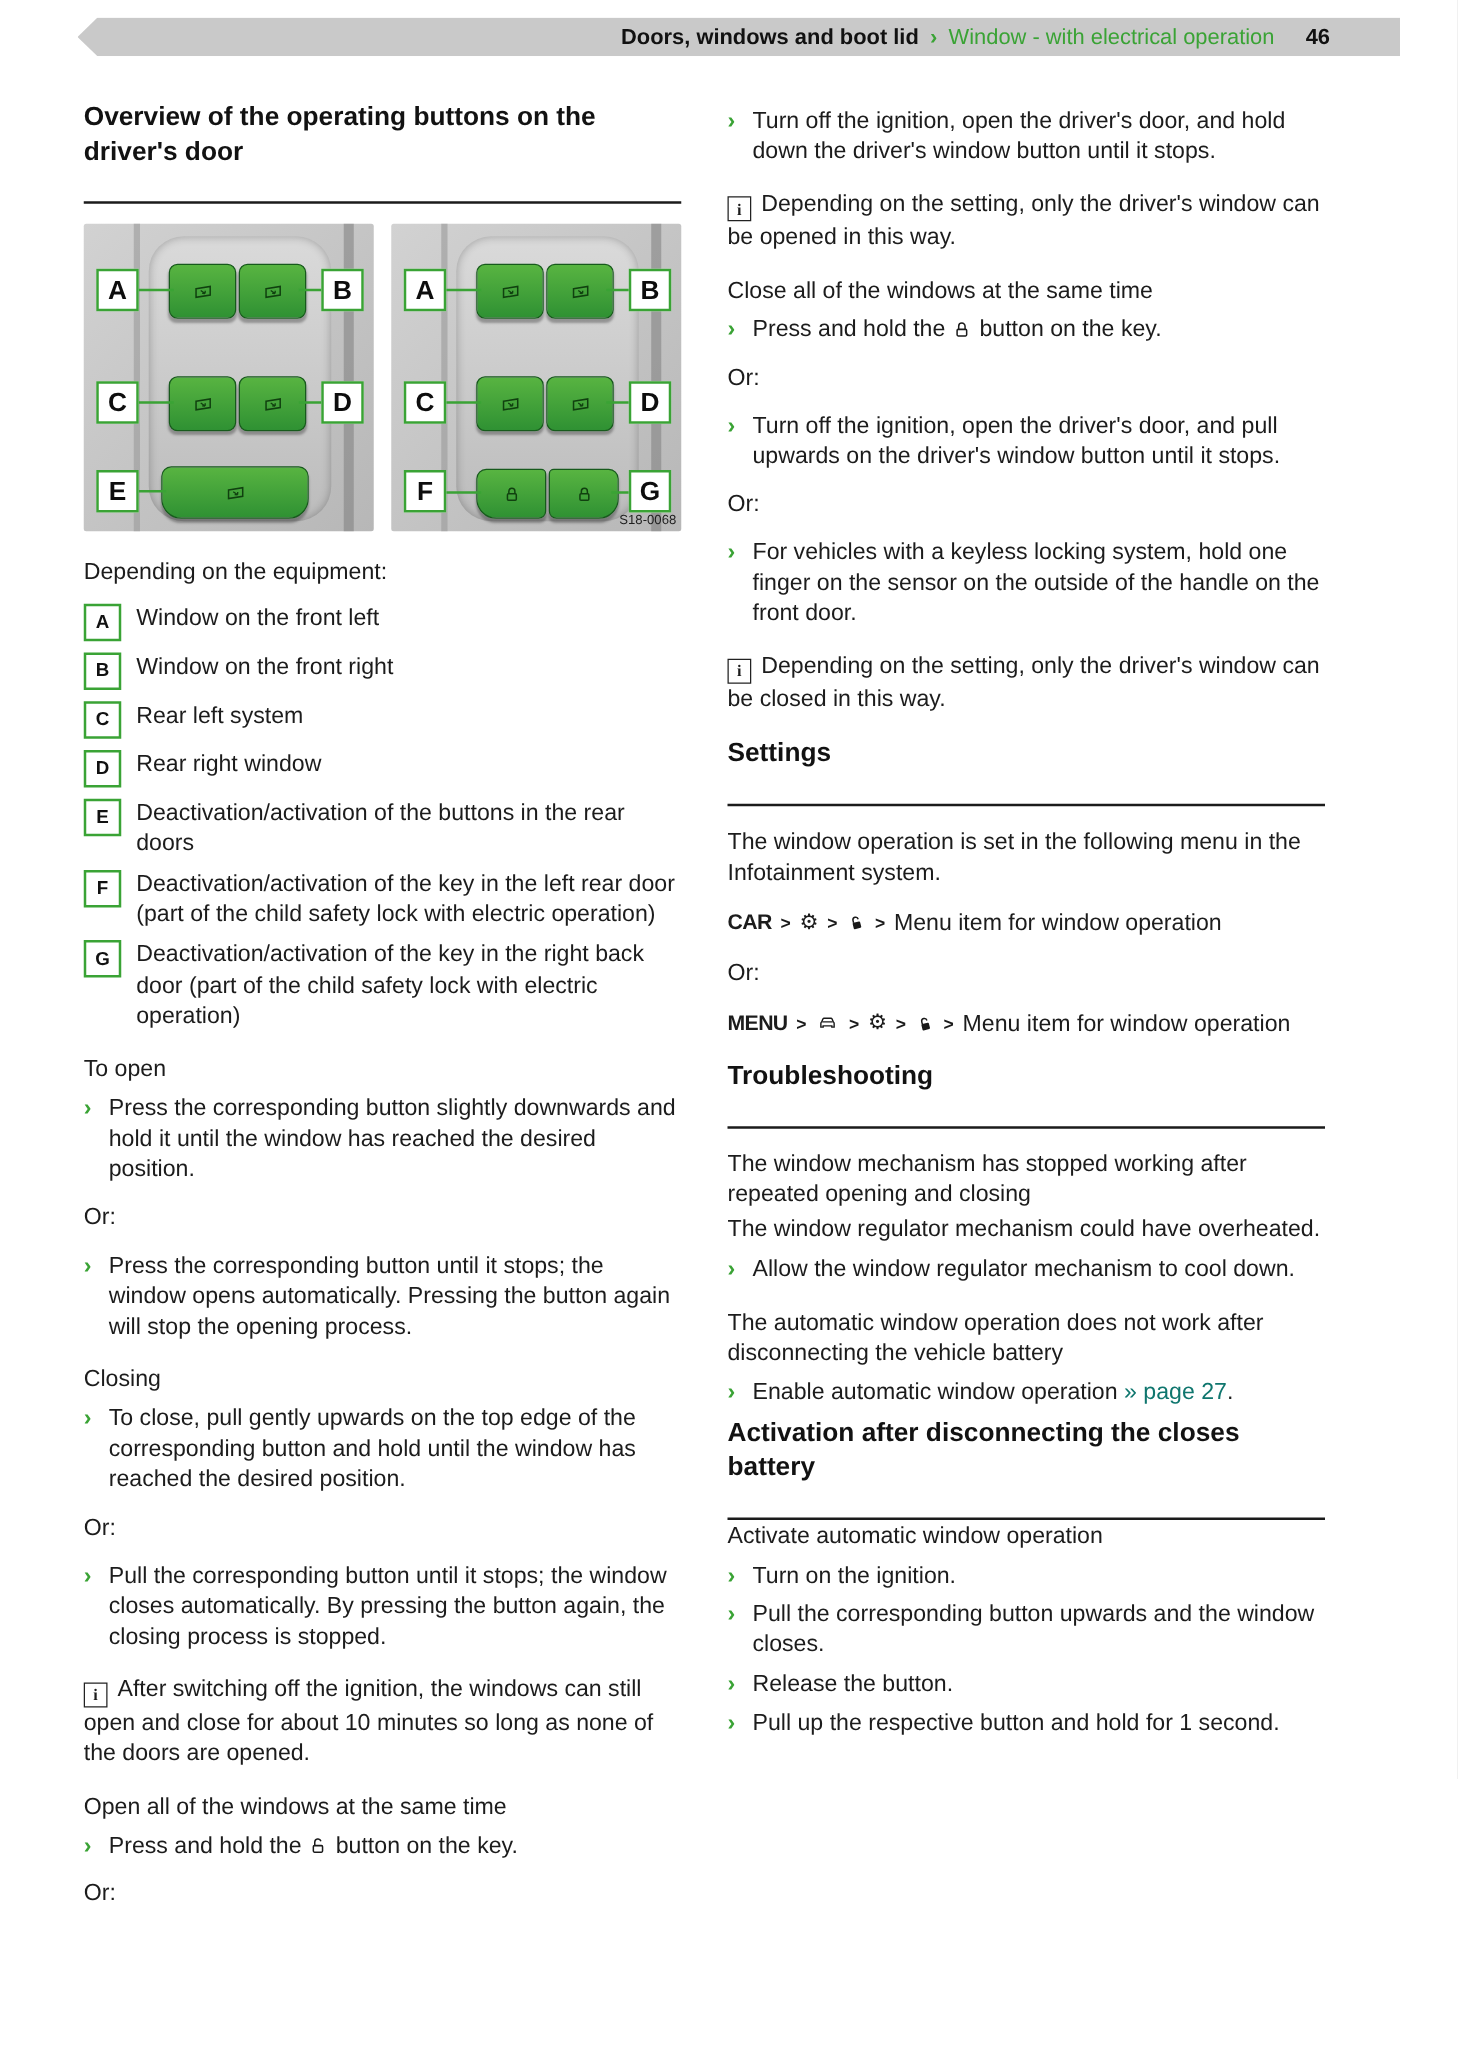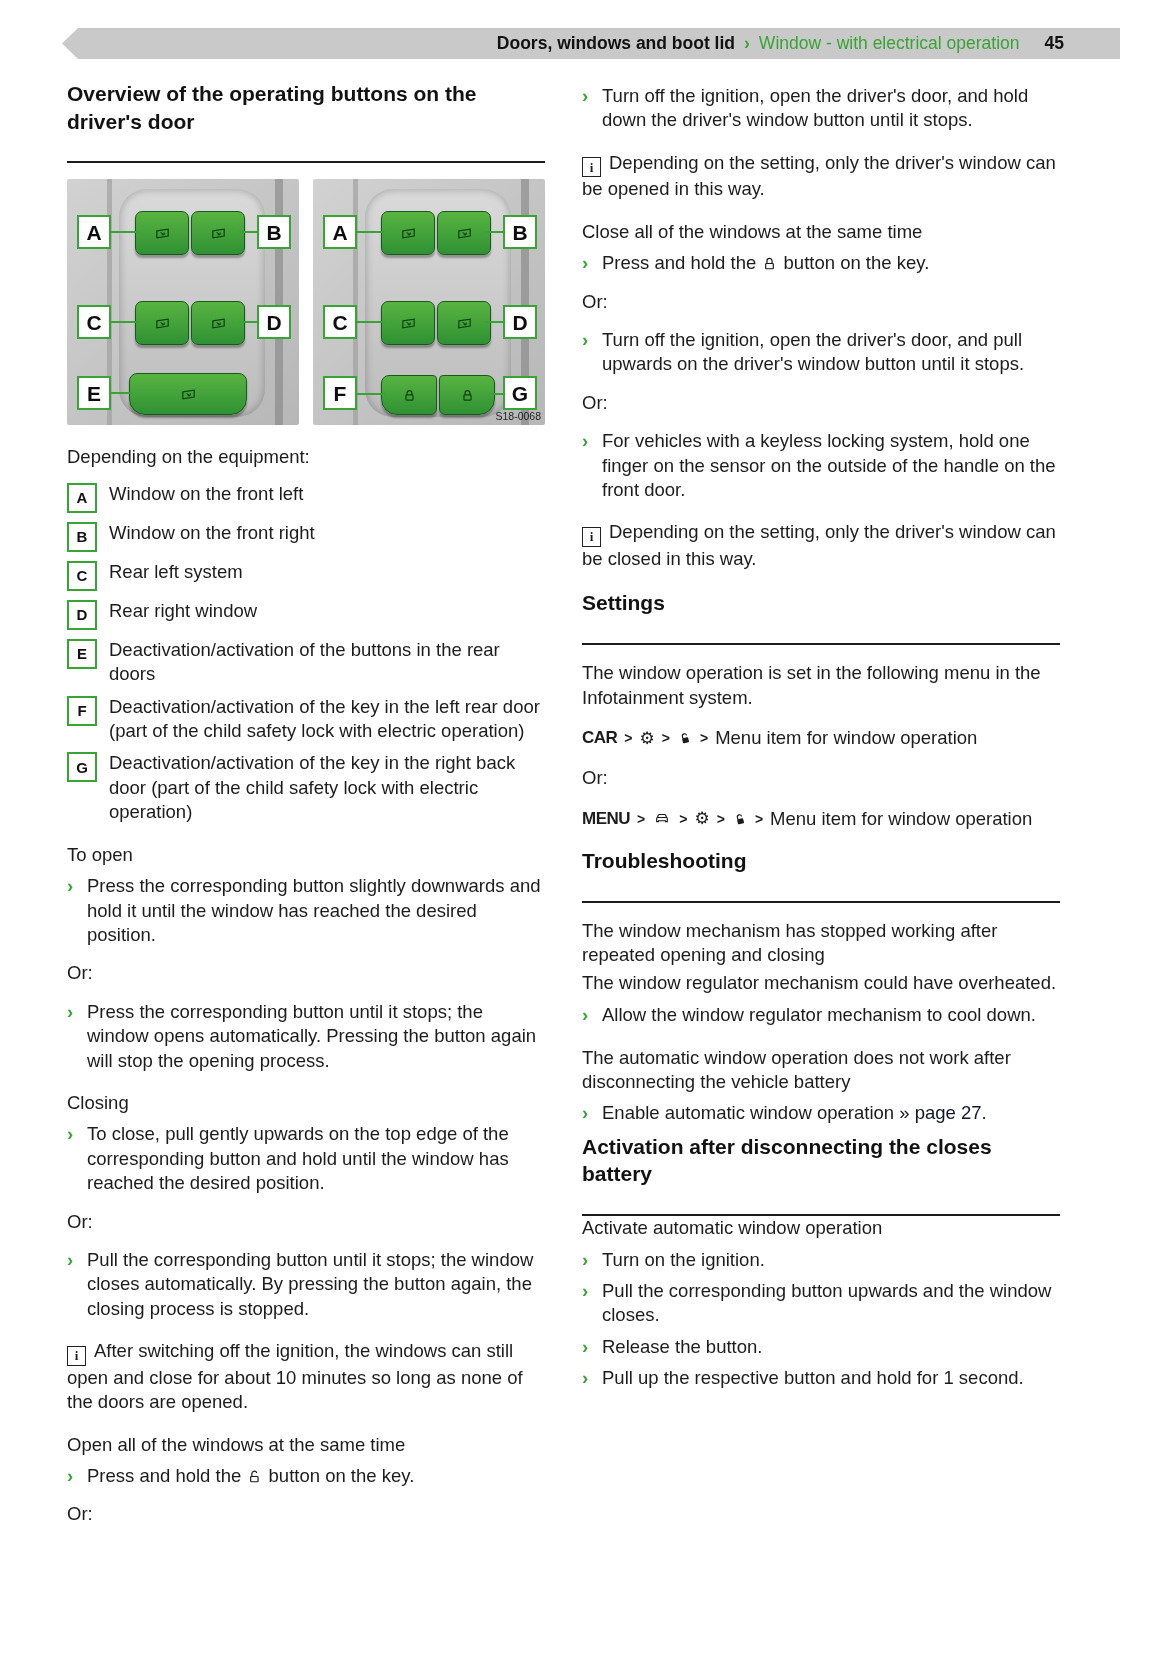"Doors, windows and boot lid" .band { top: 28px -> 14px }
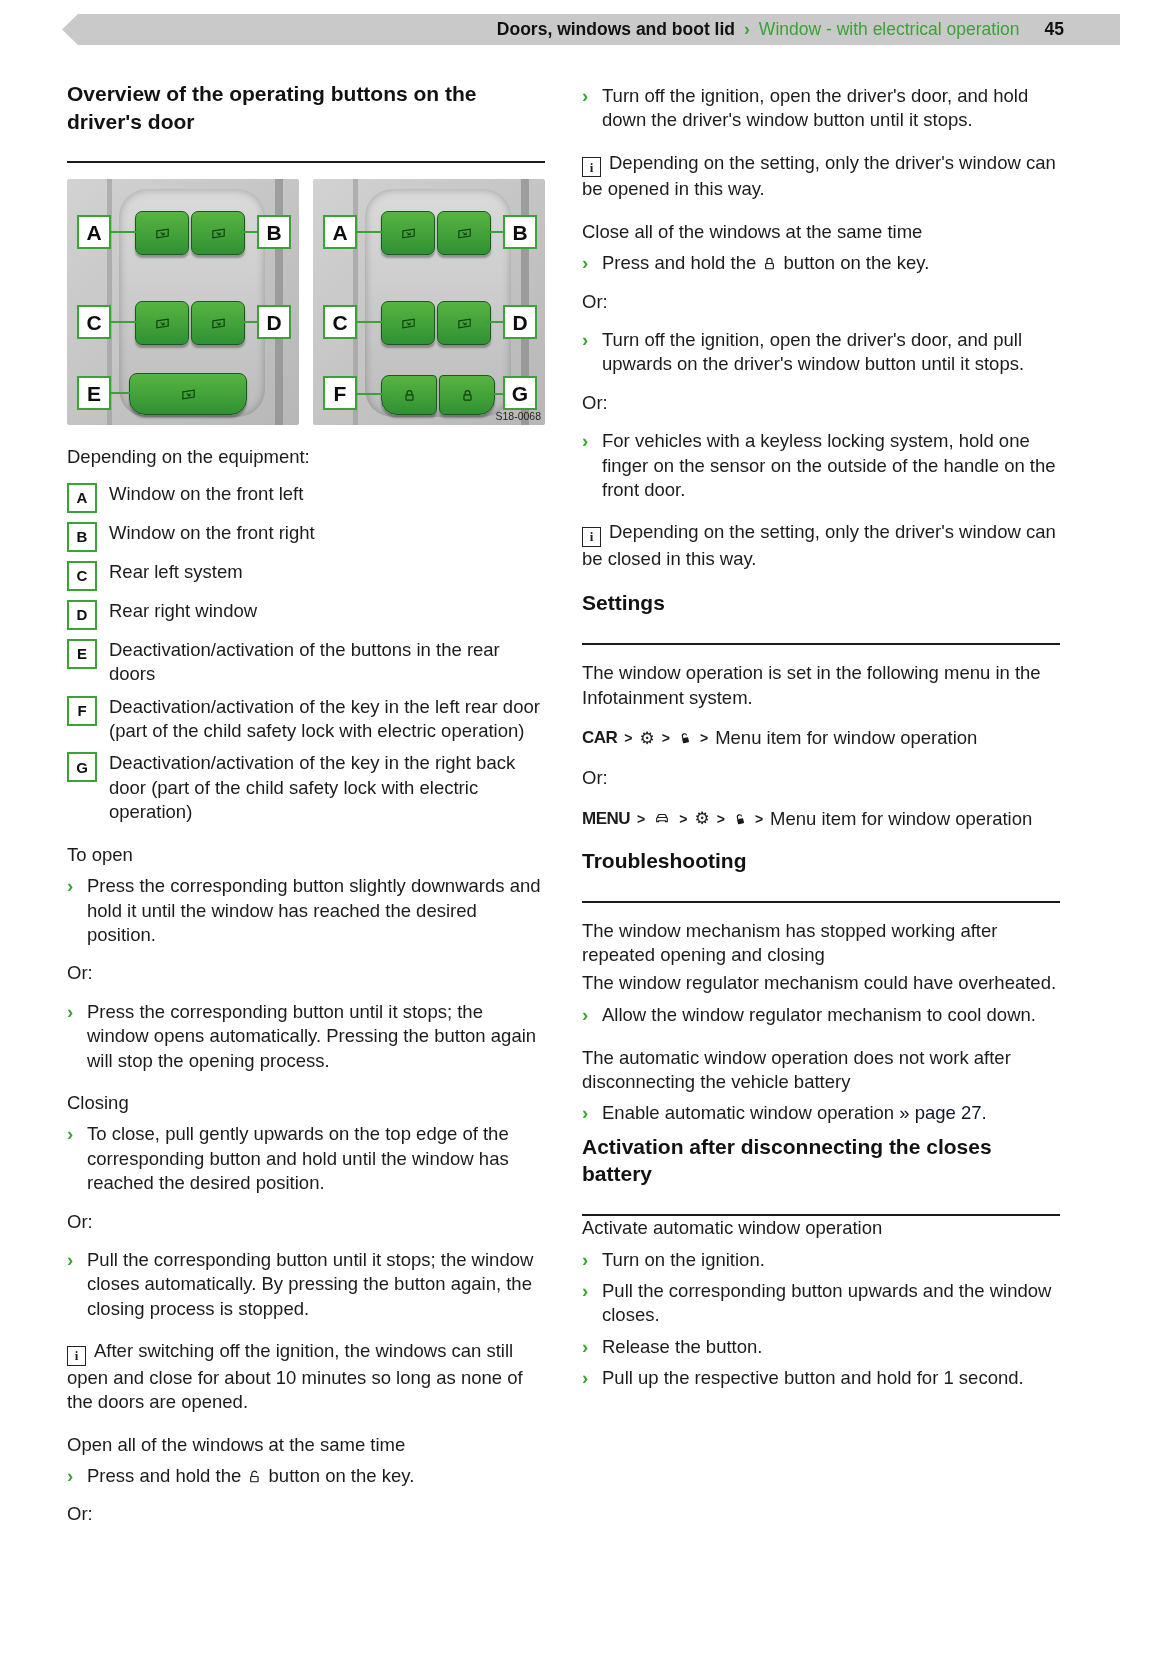"45" span.pagenum { text: 45 -> 46 }
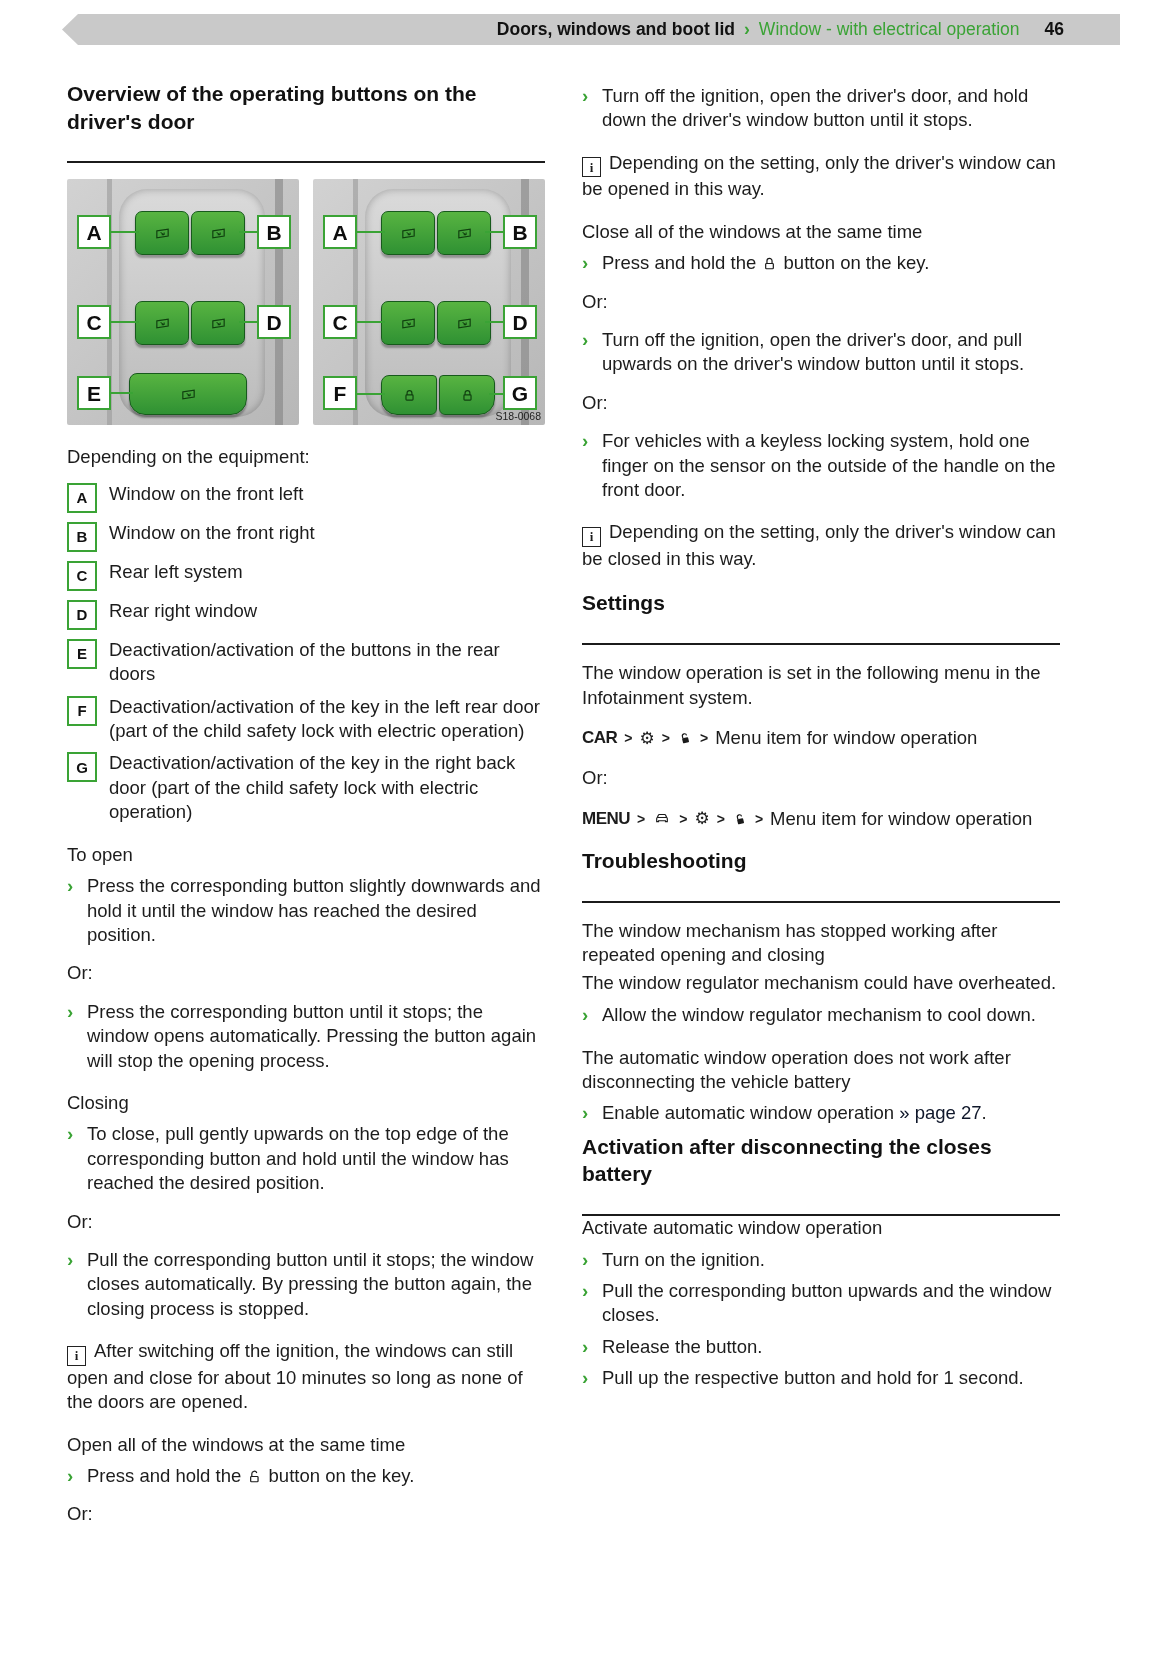"» page 27" .link { color: #0f172a -> #0f766e }
